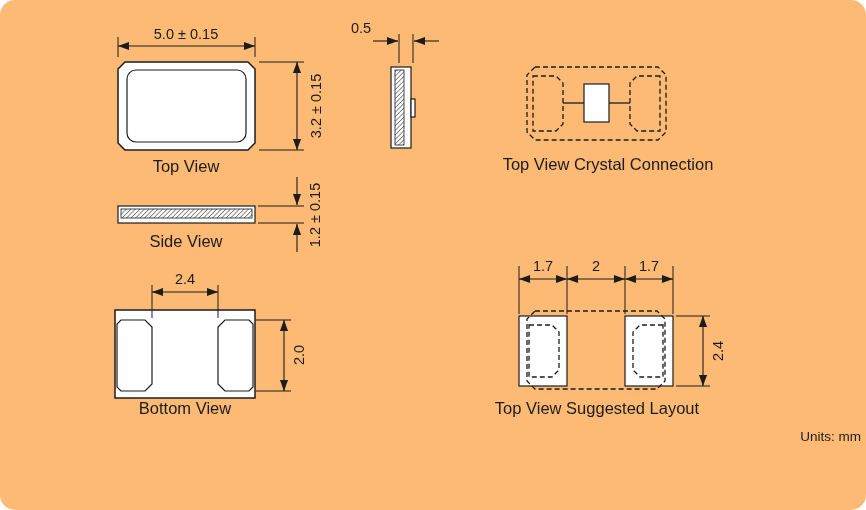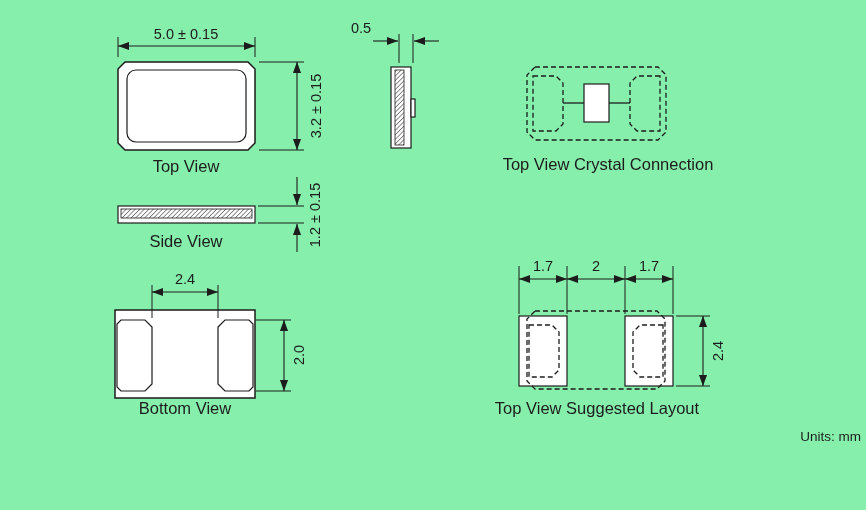"5.0 ± 0.15" .canvas { background: #86efac -> #fdba74; border-radius: none -> 15px }
